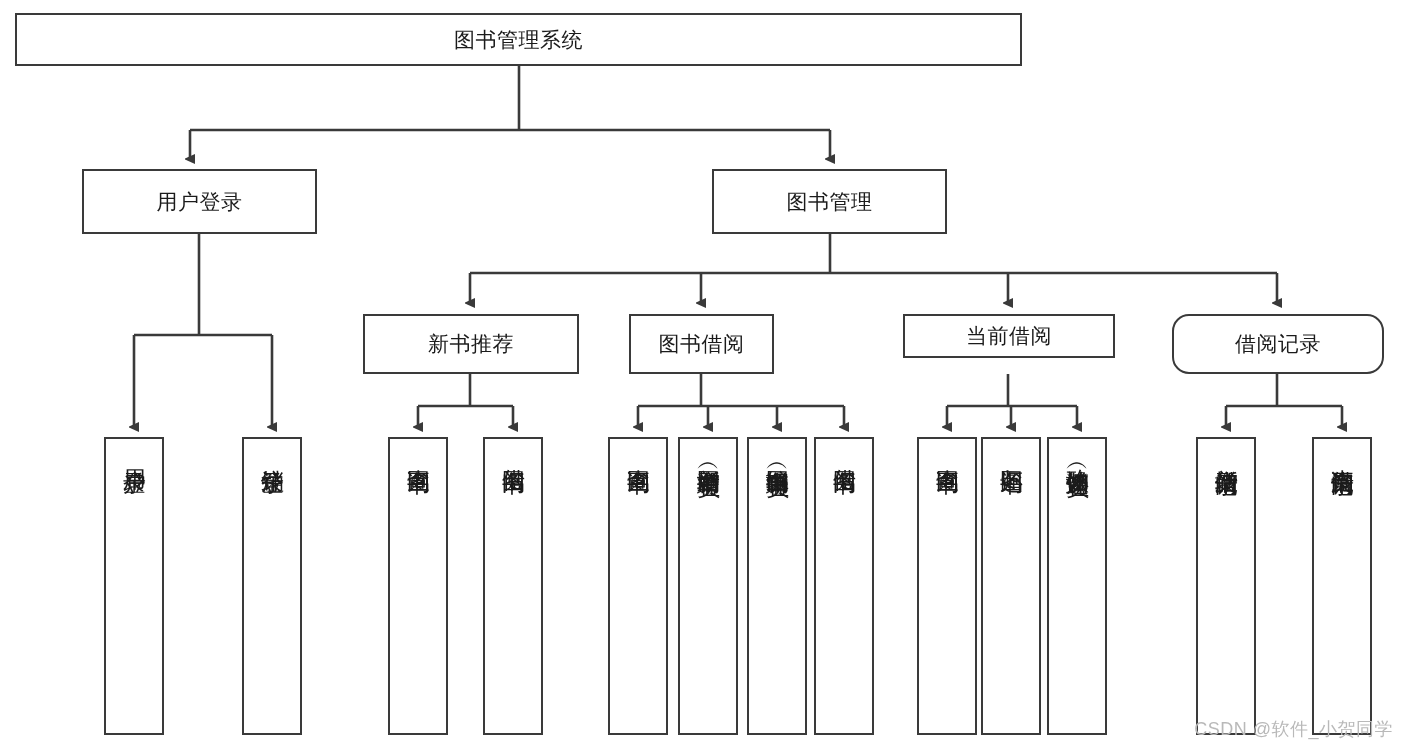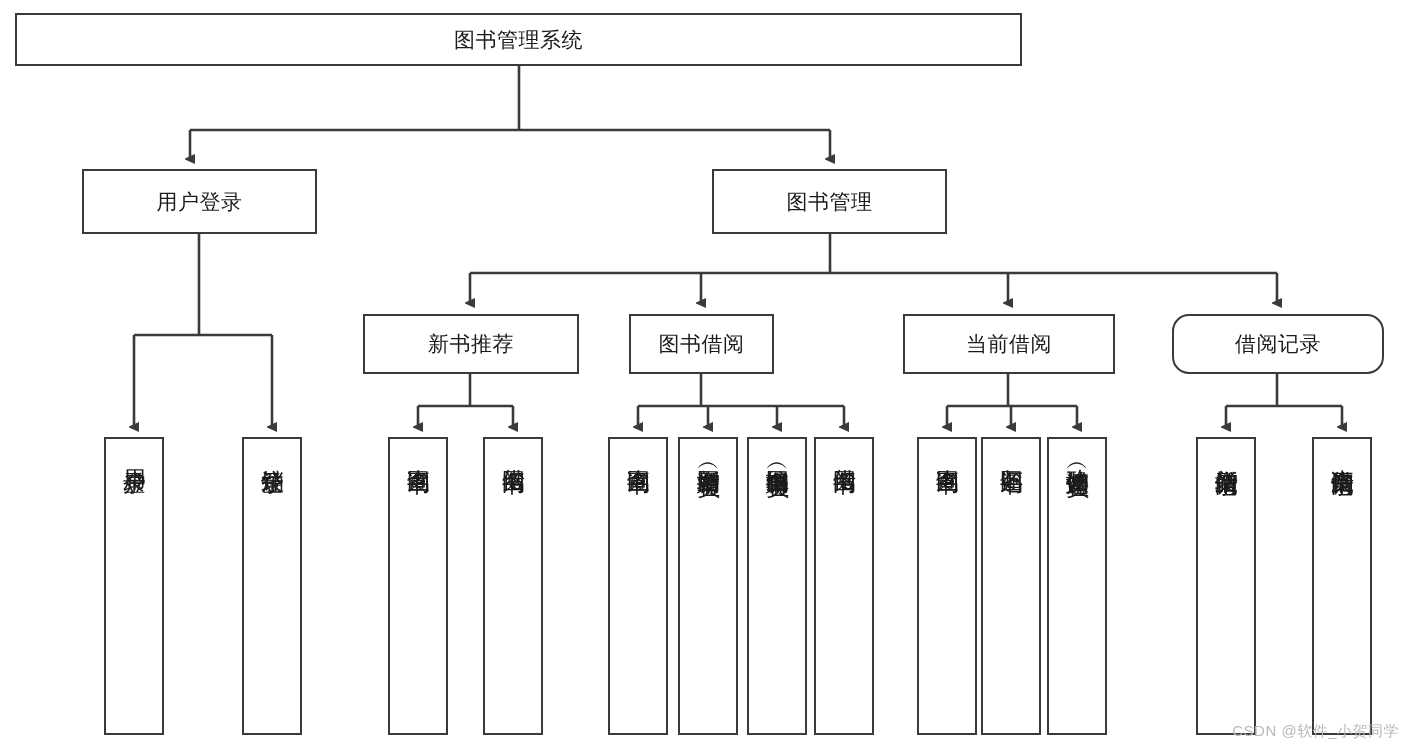"当前借阅" div.node { height: 60px -> 44px }
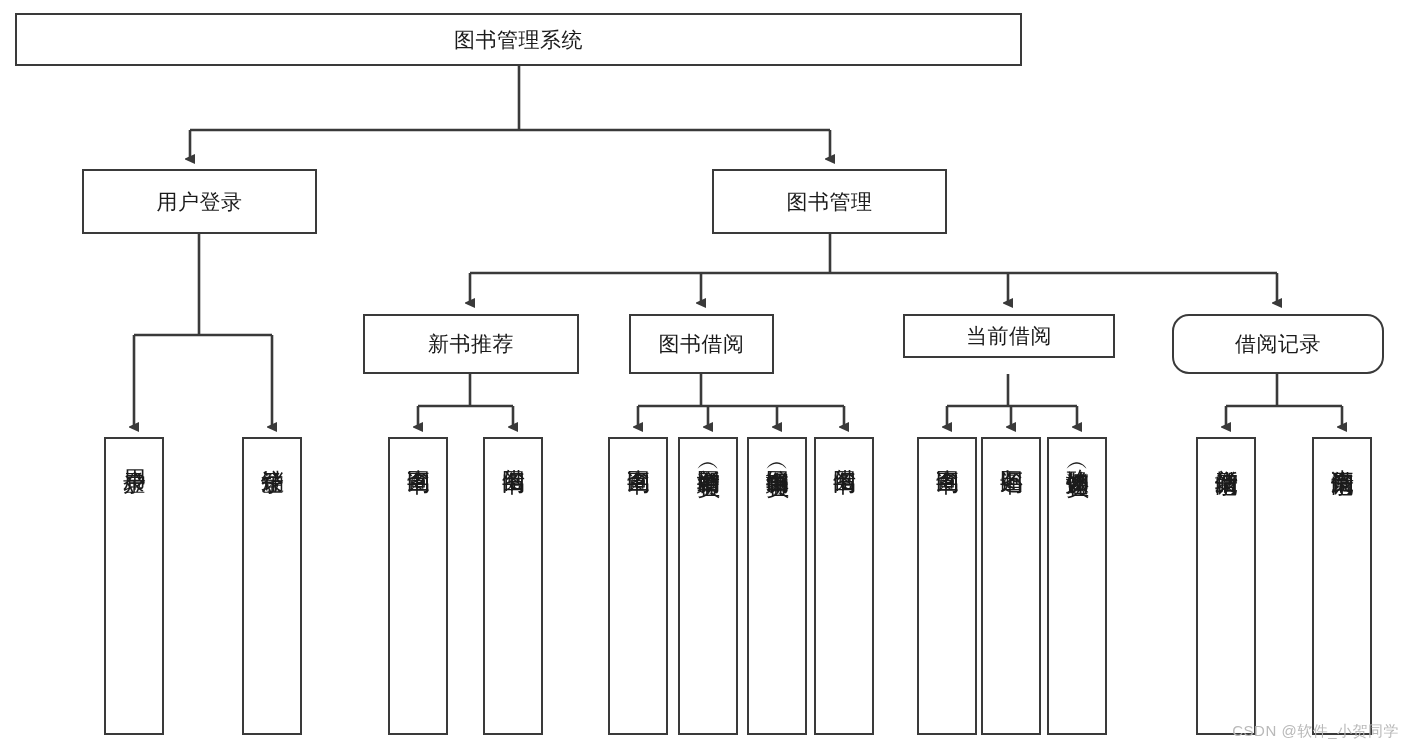"CSDN @软件_小贺同学" .watermark { font-size: 15px -> 18px; right: 6px -> 12px }
